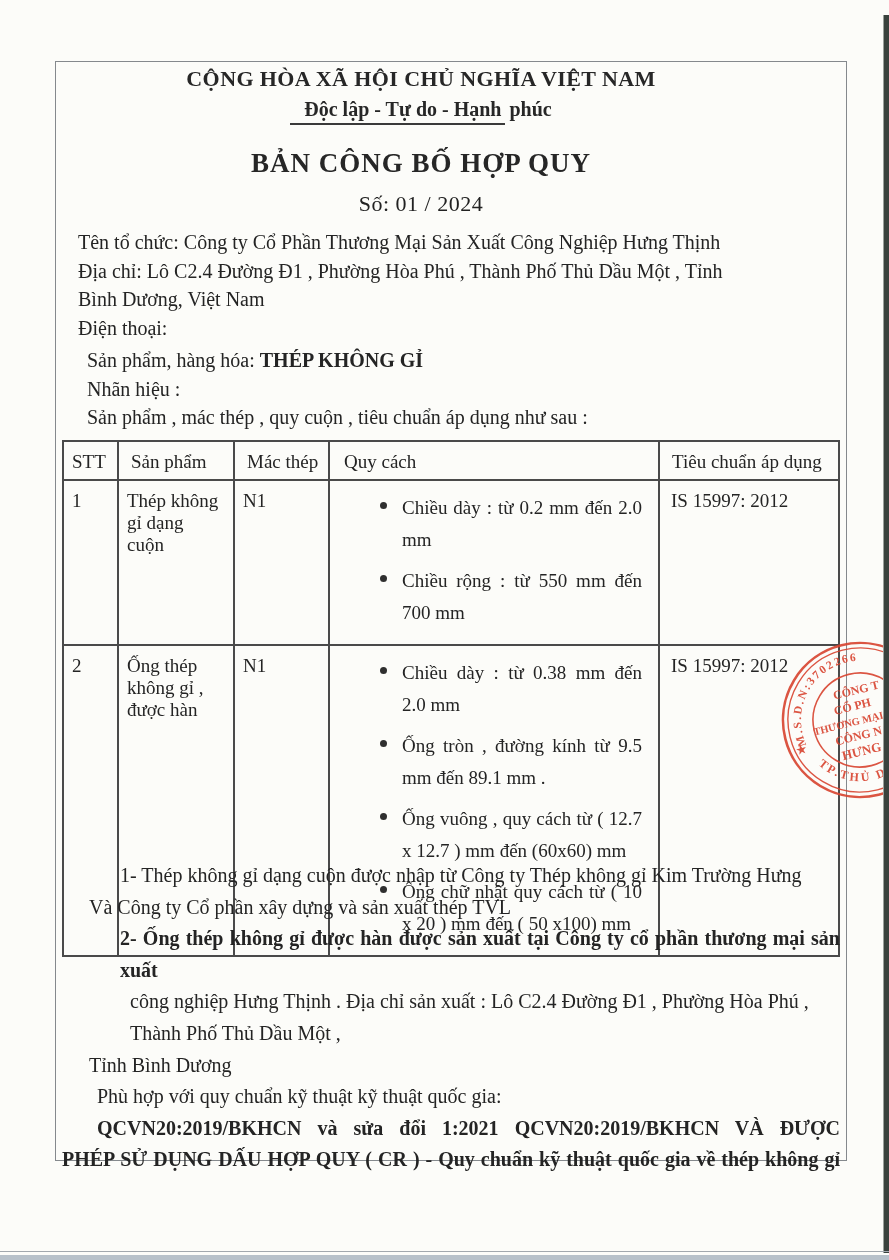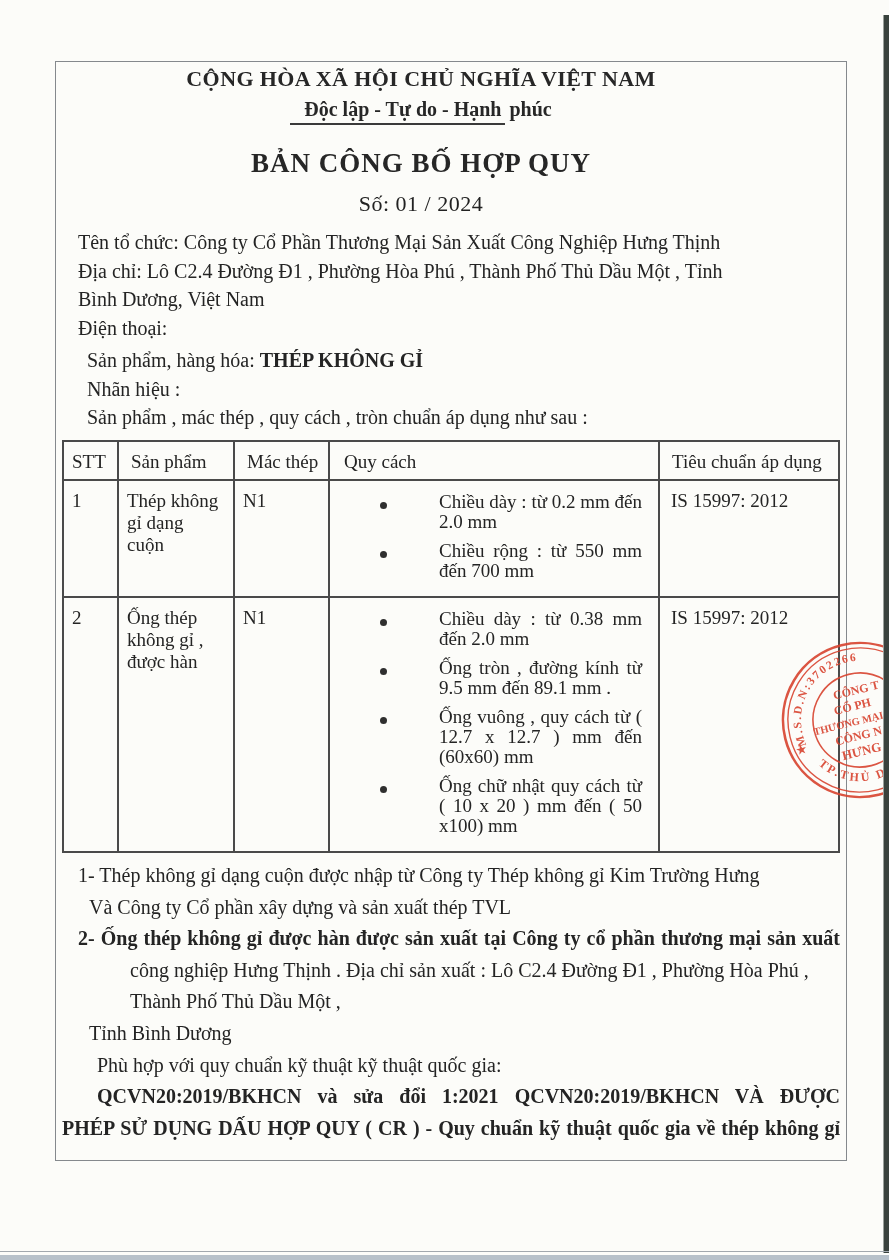"Sản phẩm , mác thép" div.ln { text: cách , tròn -> cuộn , tiêu }
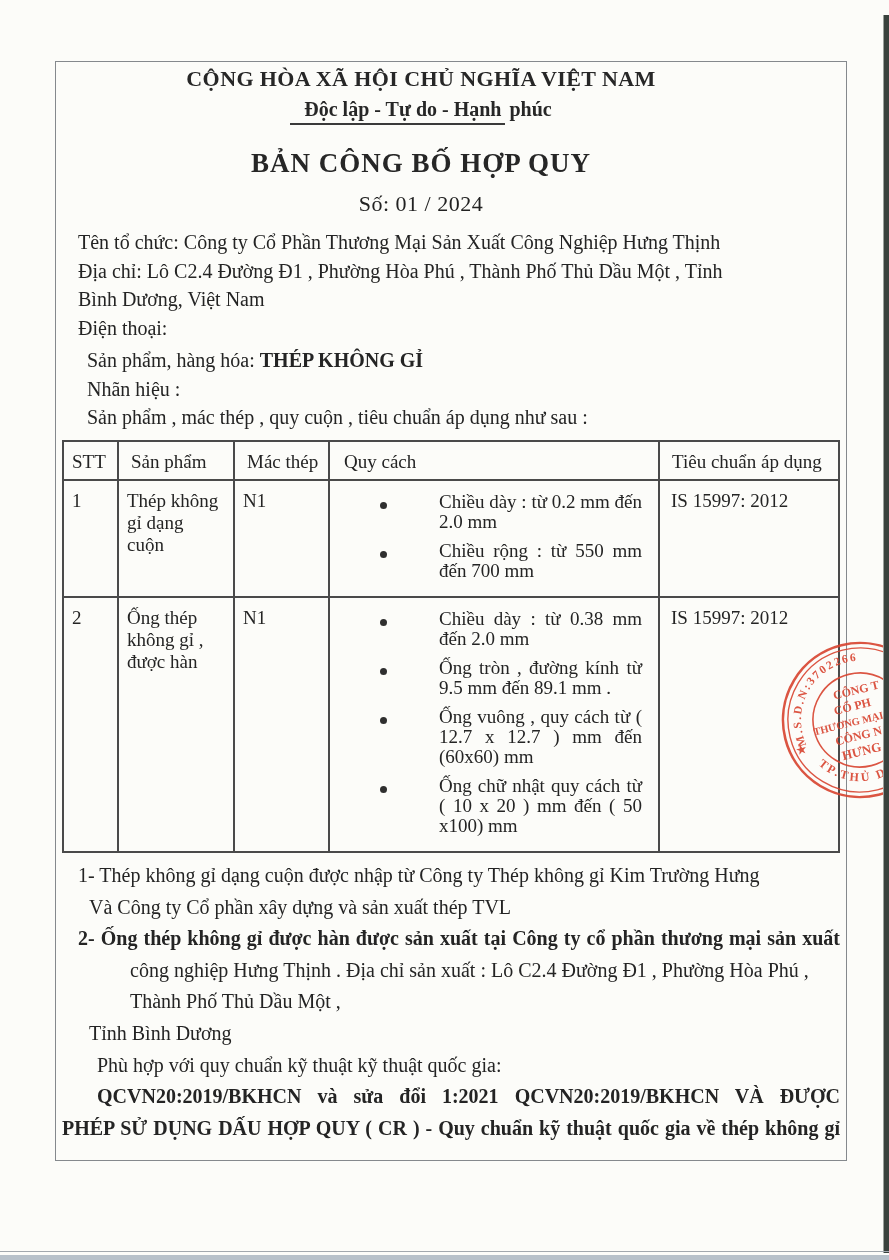"Chiều dày : từ 0.2" .bullet { gap: 37px -> none; line-height: 20px -> 32px }
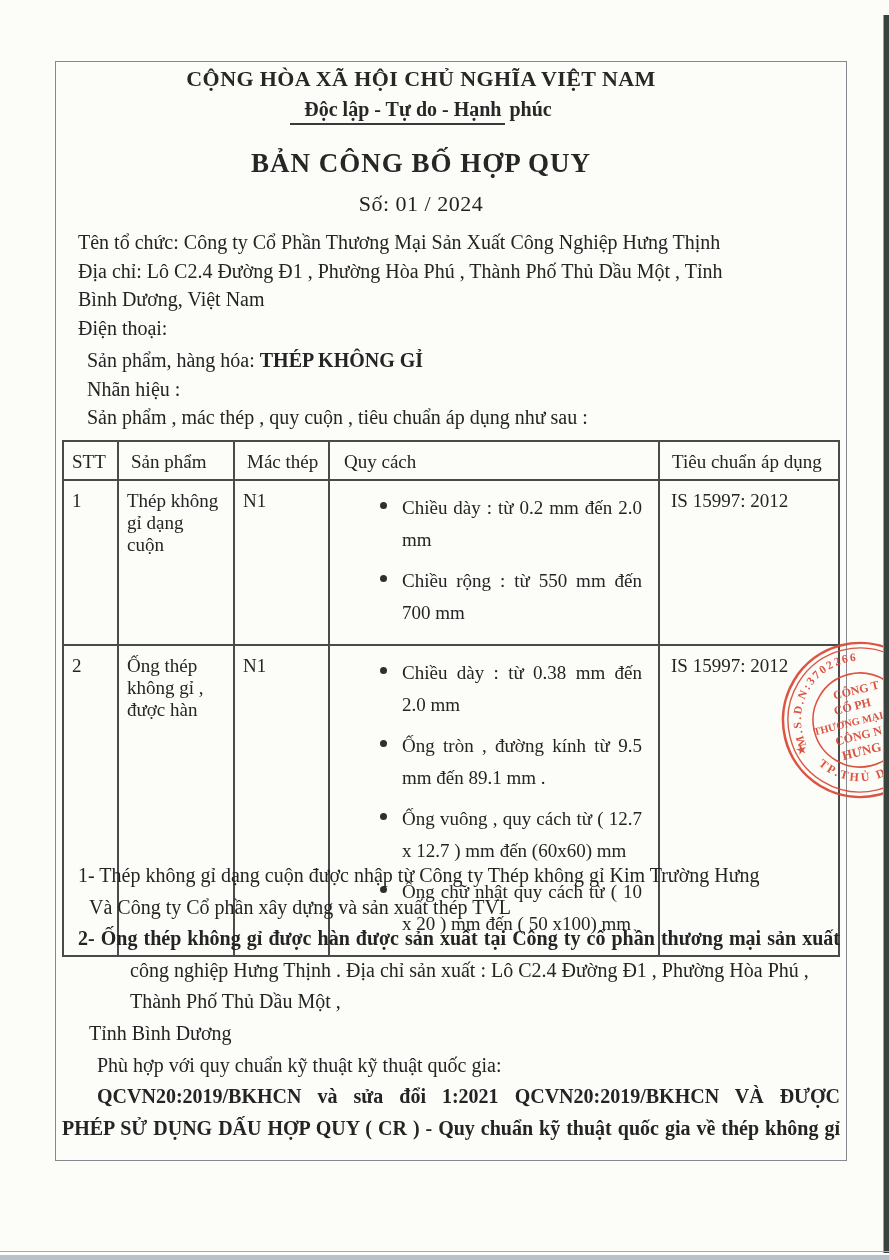"1- Thép không gỉ dạng" .p38 { padding-left: 16px -> 58px }
